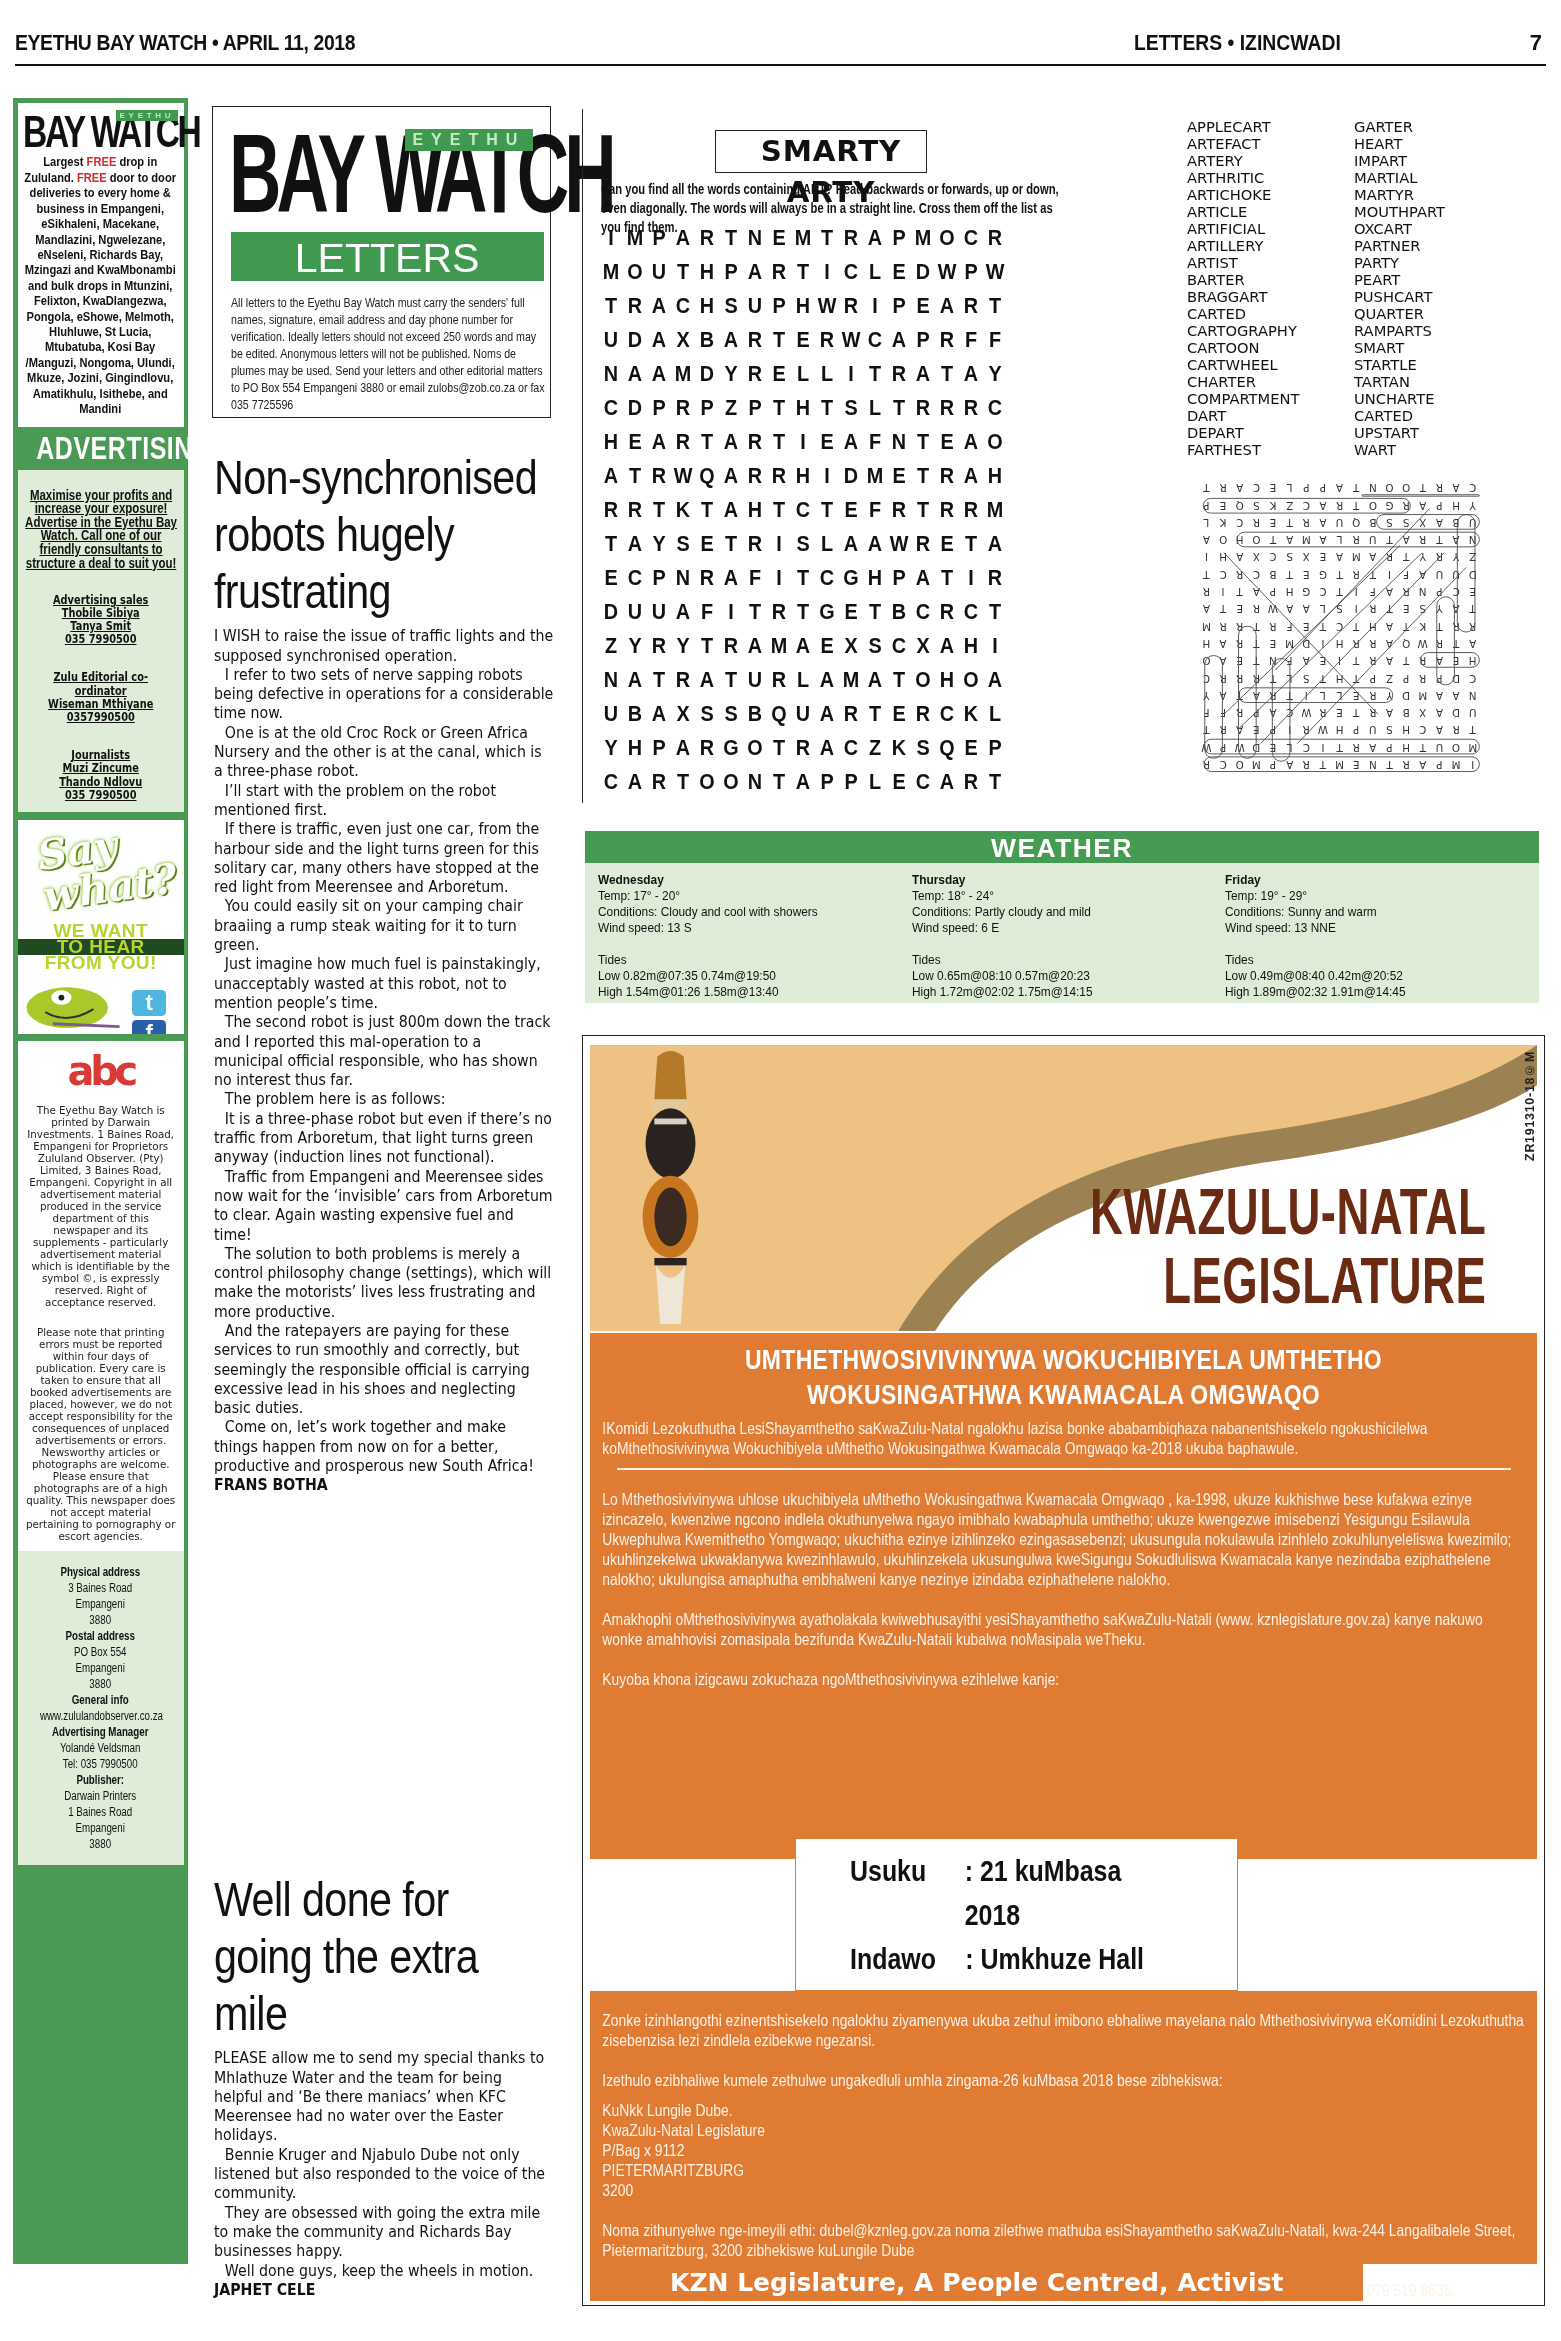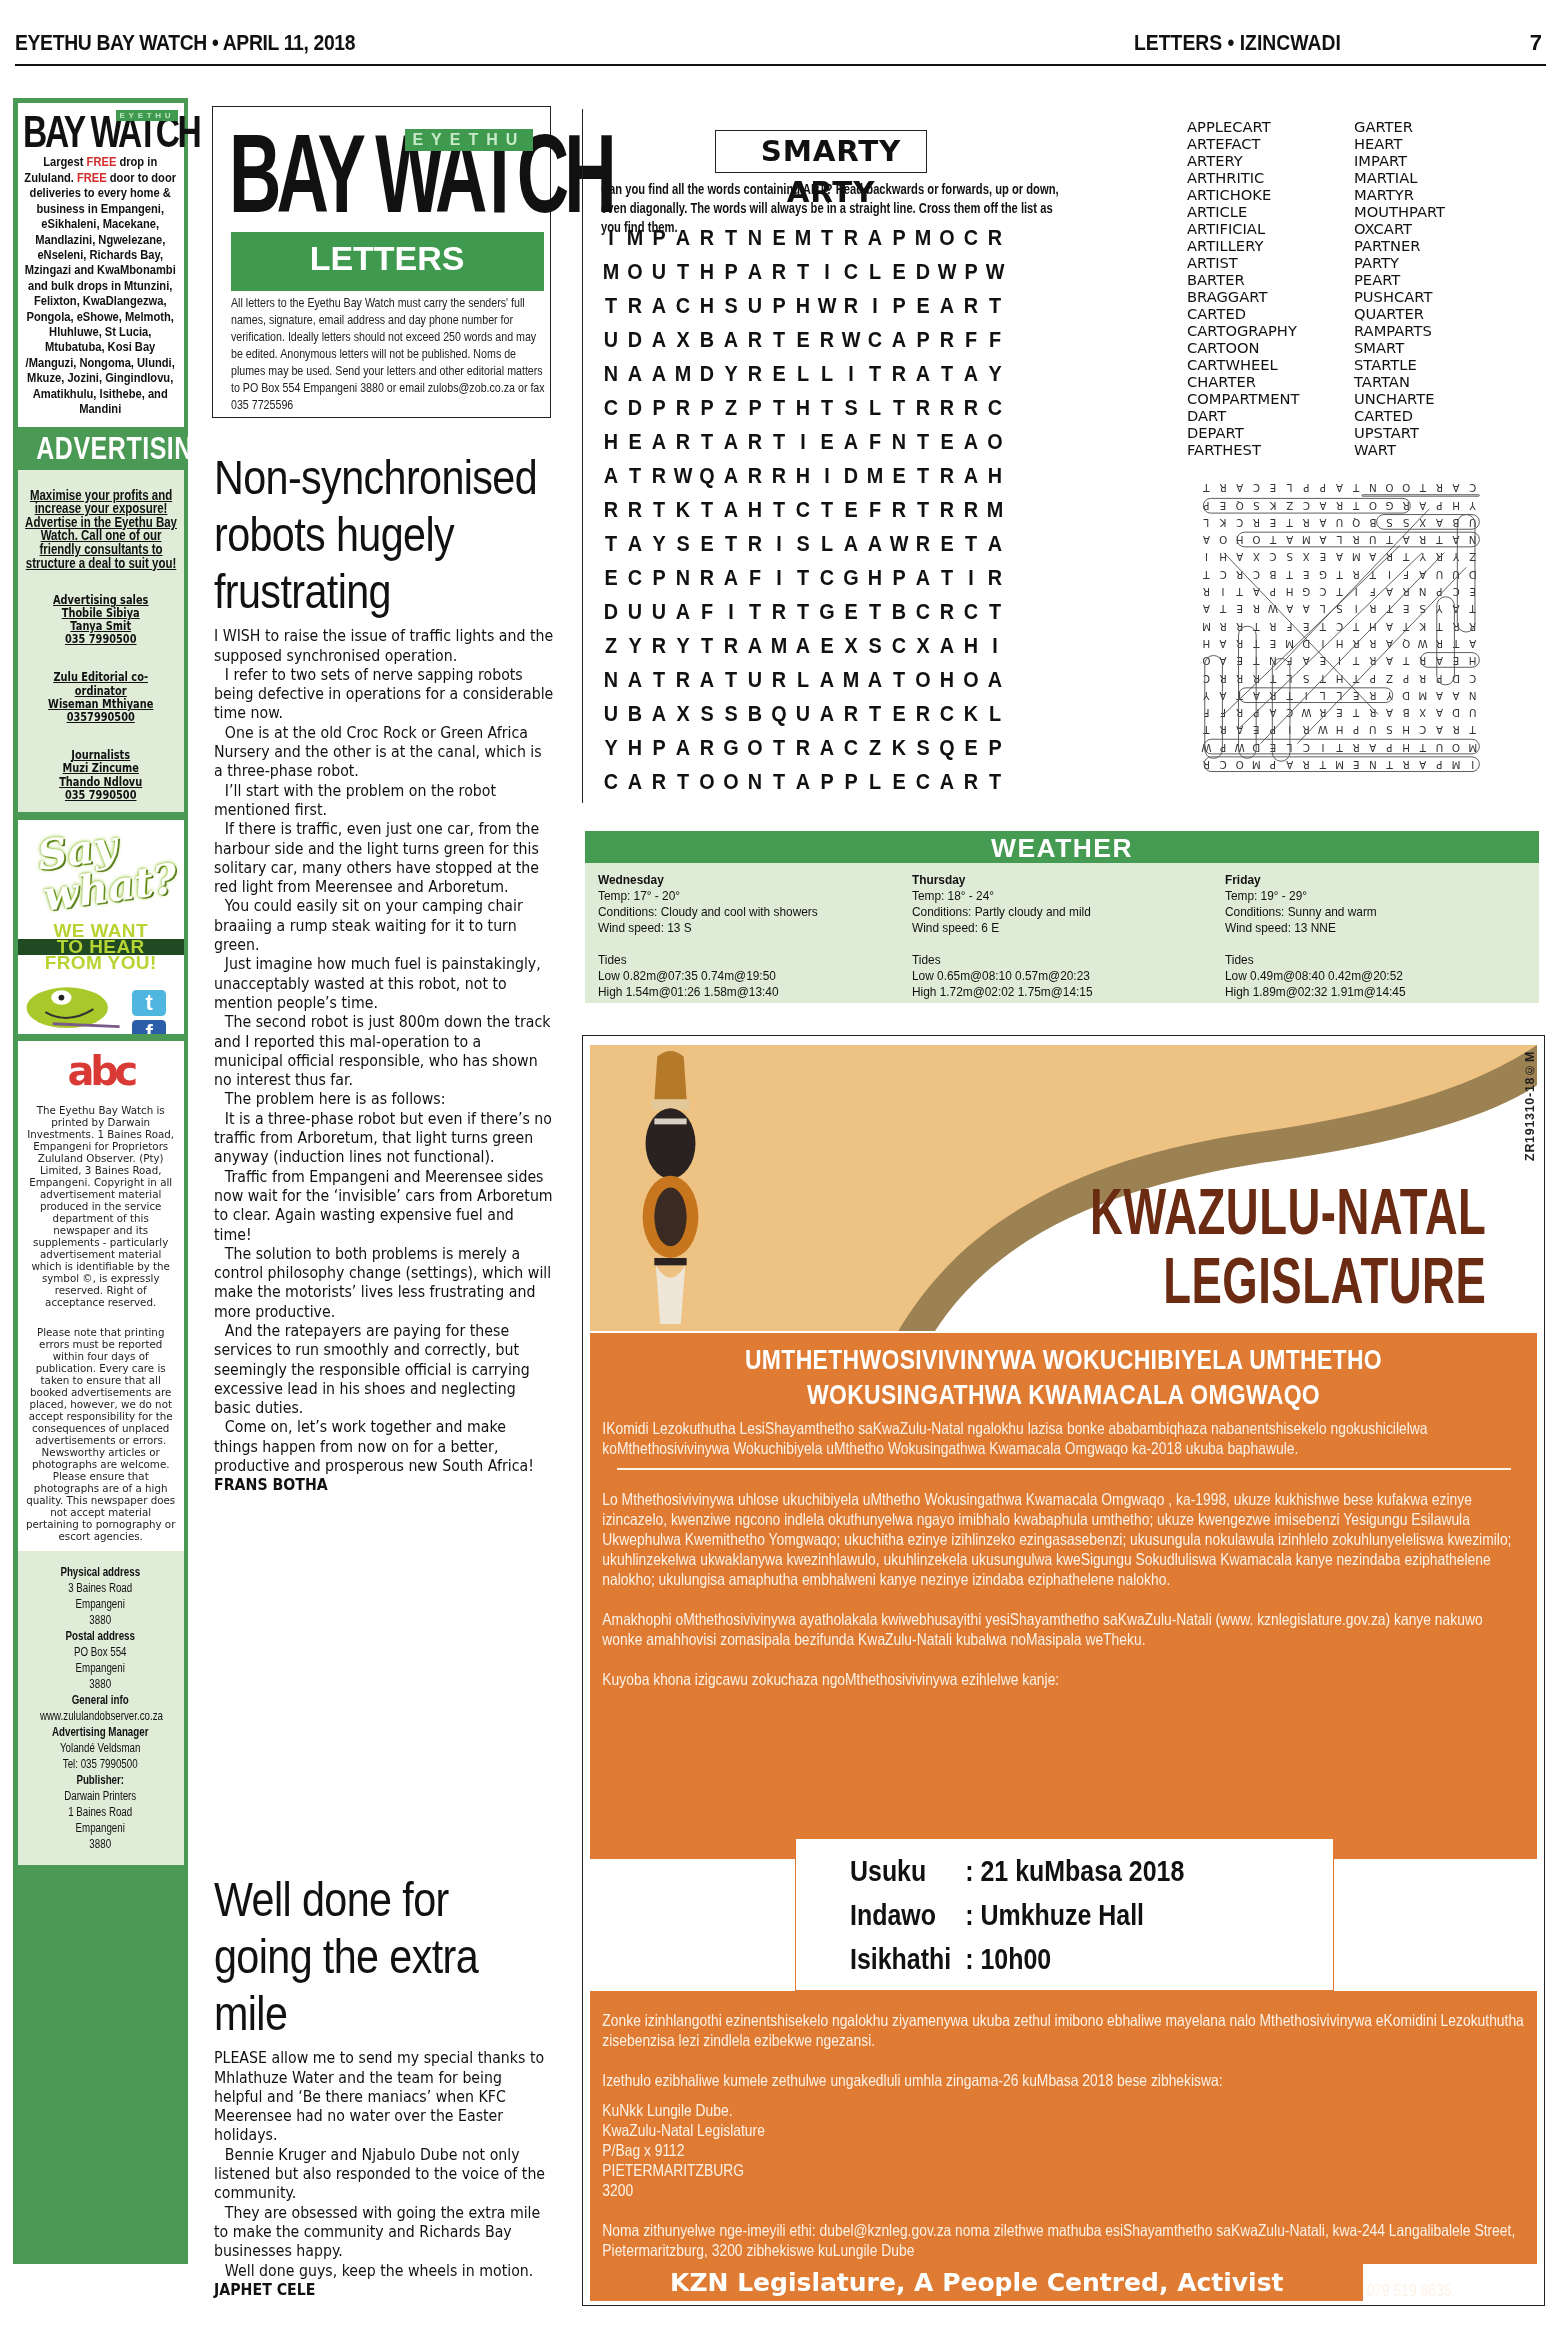"LETTERS" .lb-letters { font-size: 34px -> 41px; font-weight: 700 -> 400; height: 59px -> 49px }
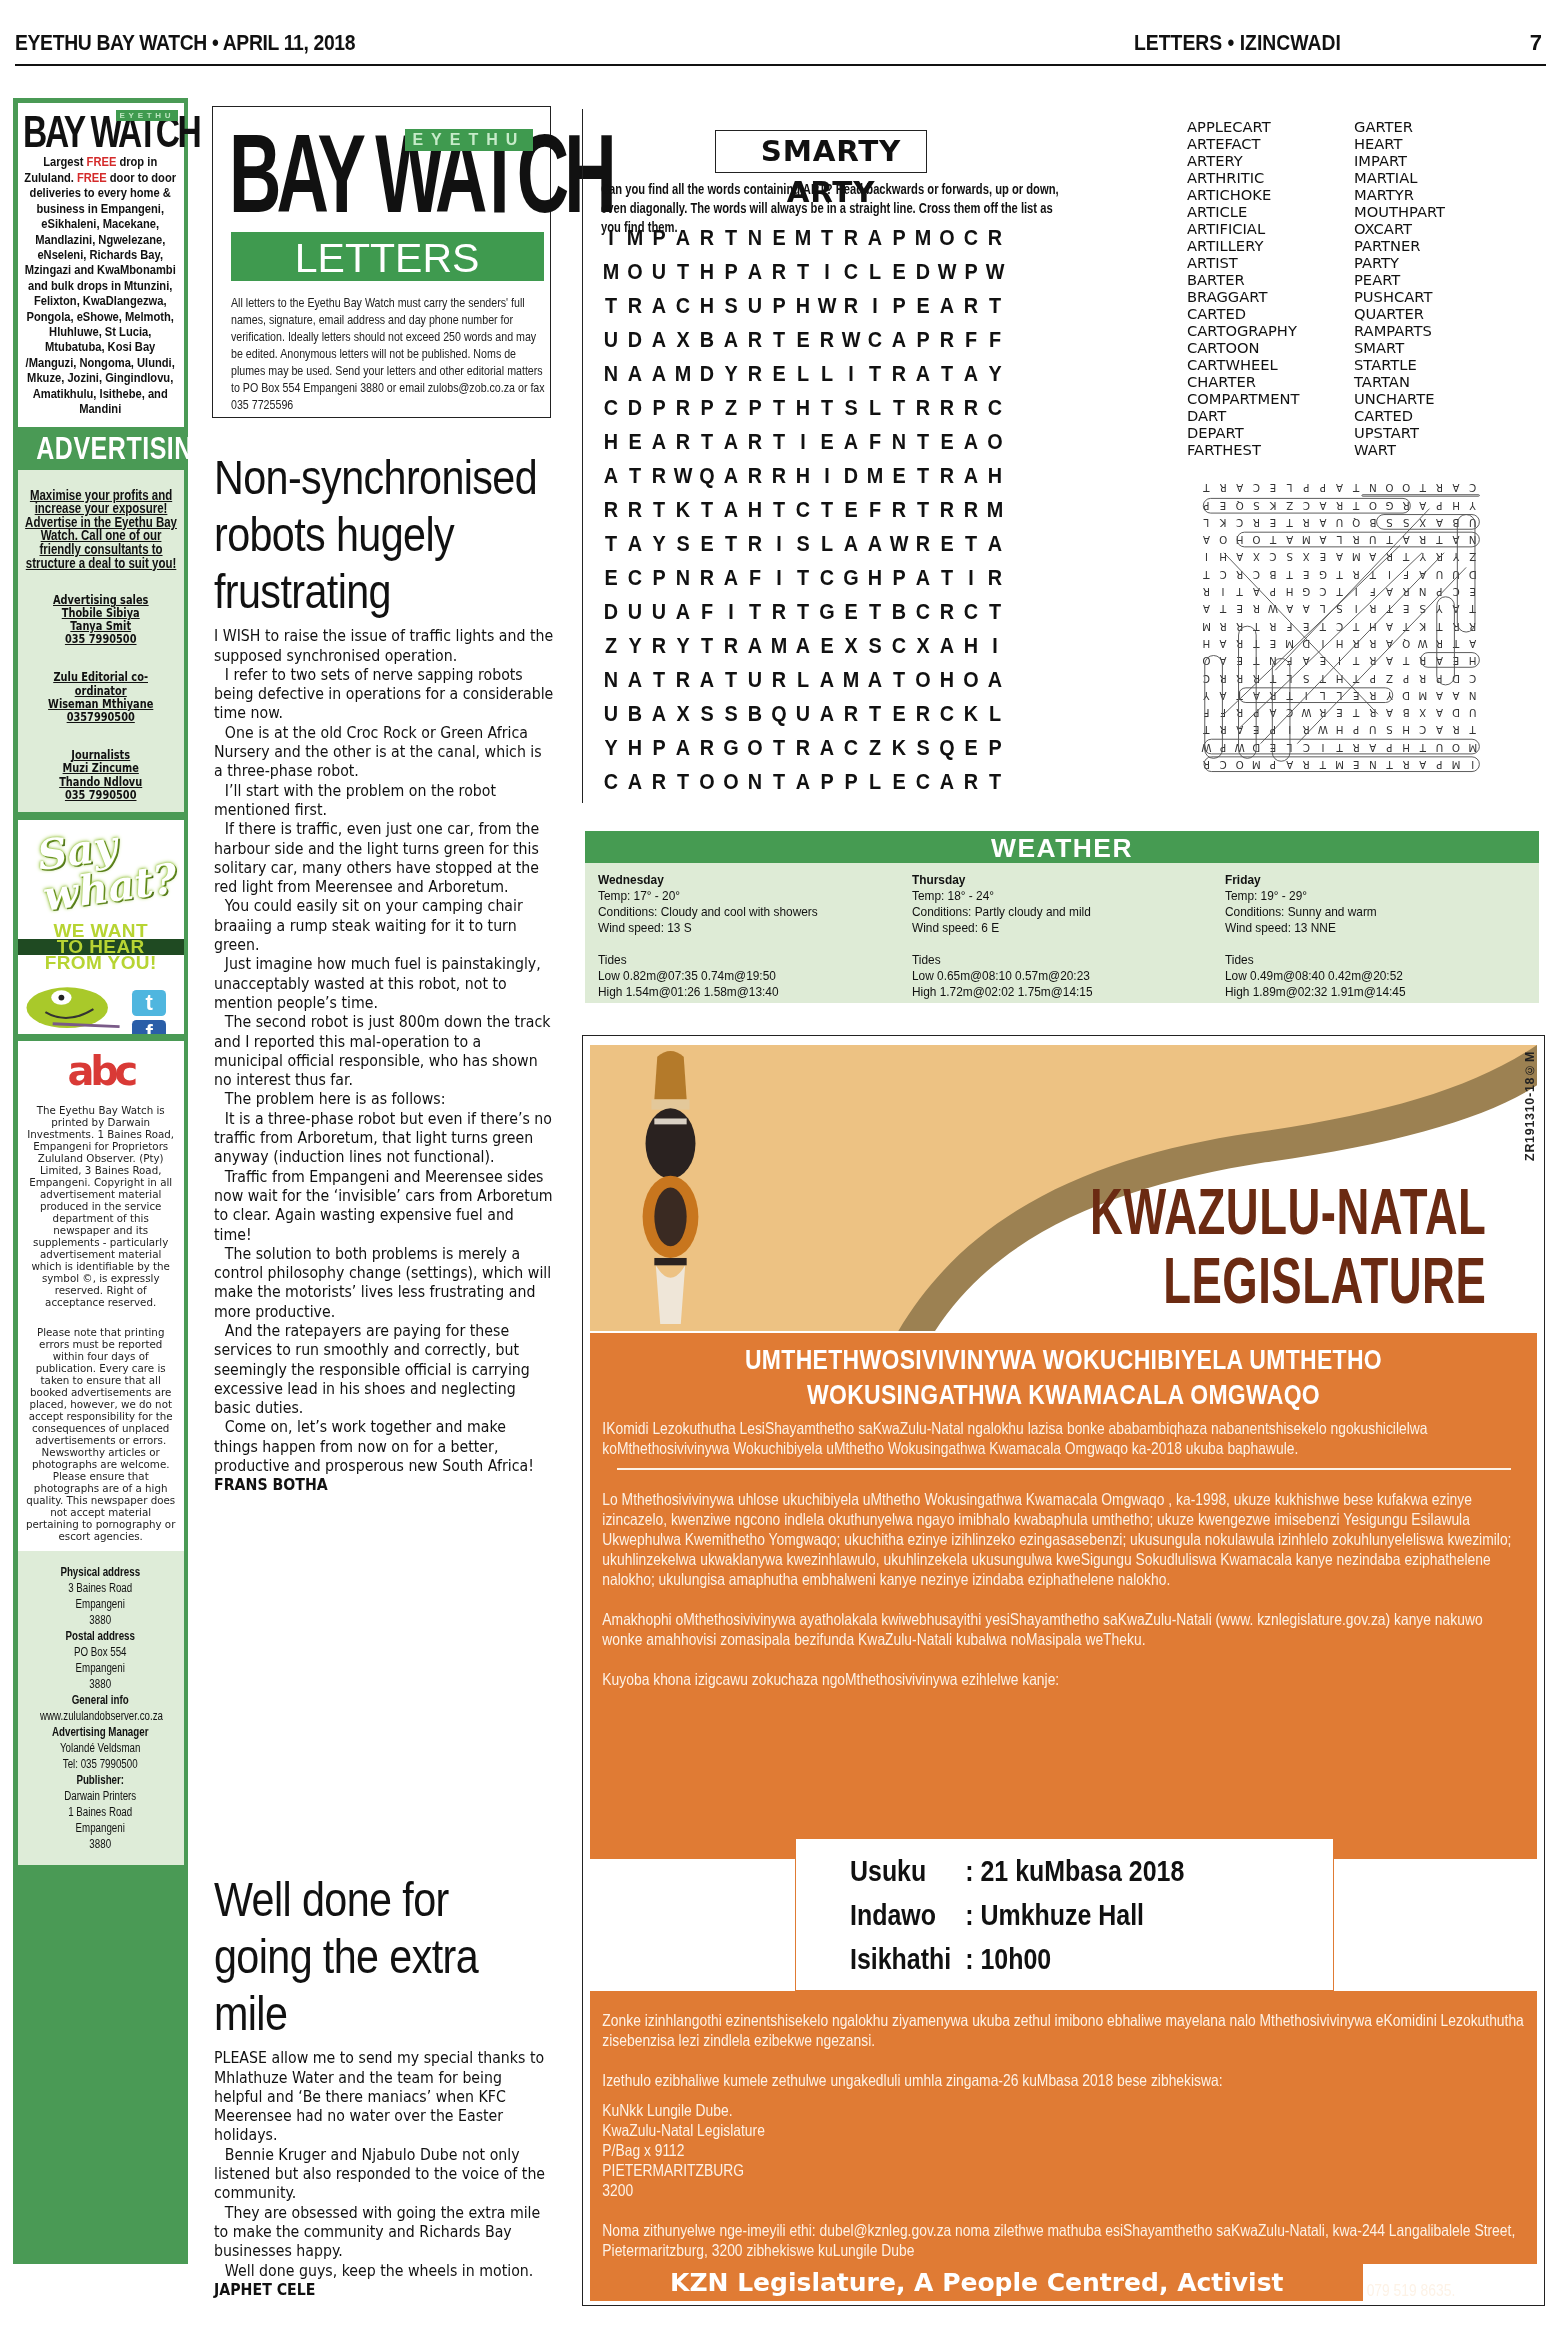"Usuku" .ad-meet { width: 539px -> 443px }
